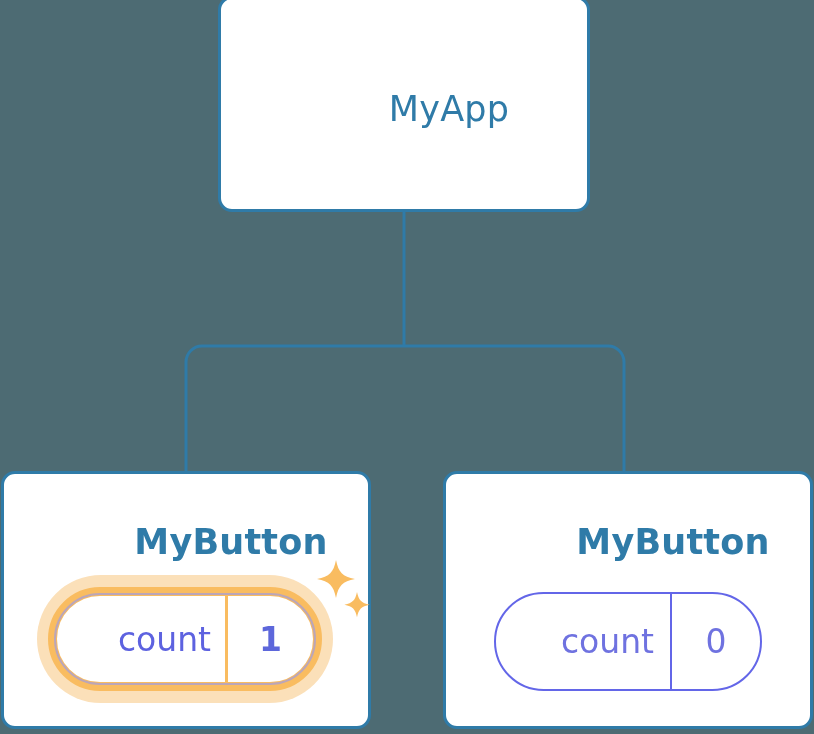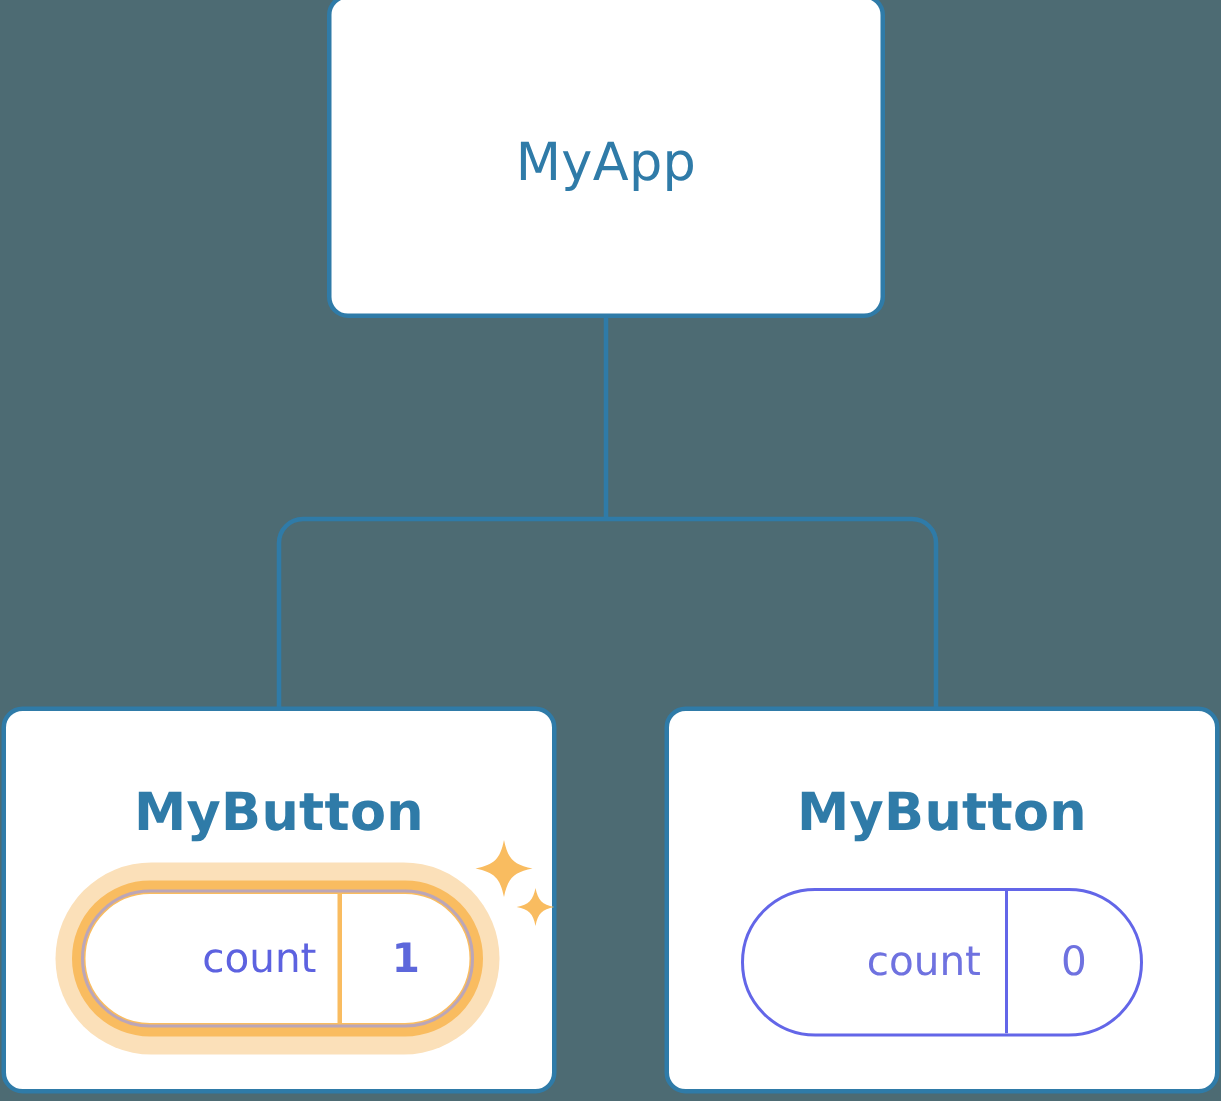"MyApp" .node-title { padding-left: none -> 45px }
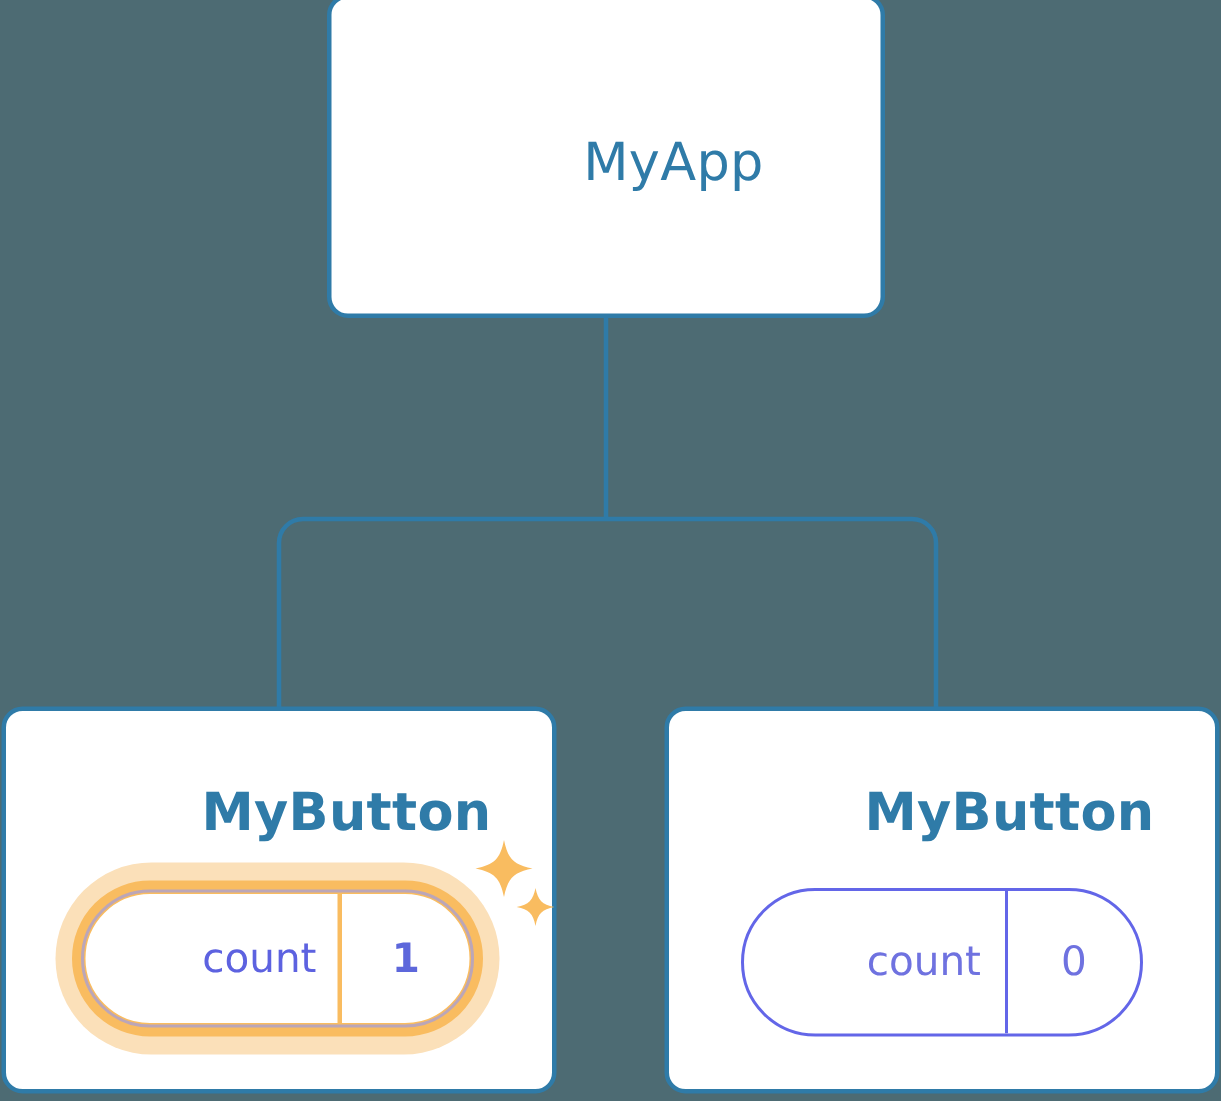"count" .pill-key, .pill-val { font-size: 27px -> 33px }
